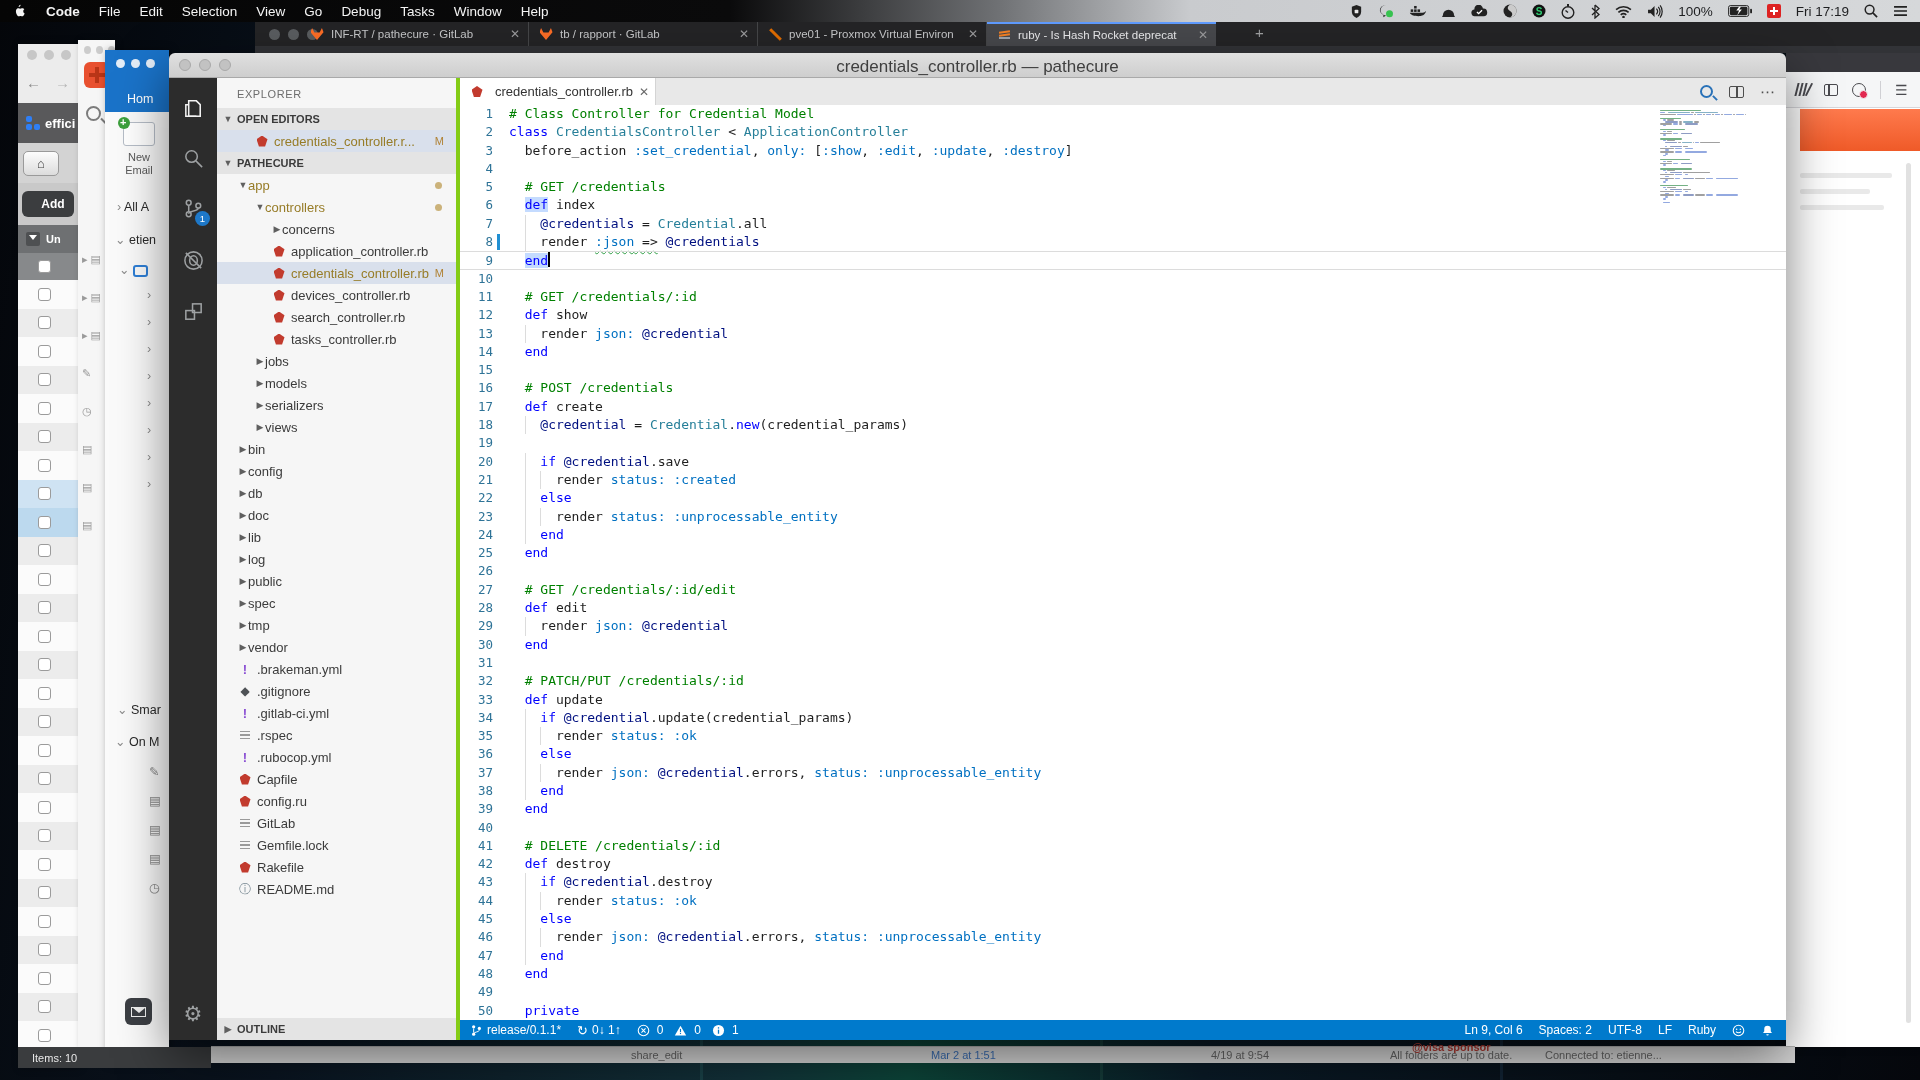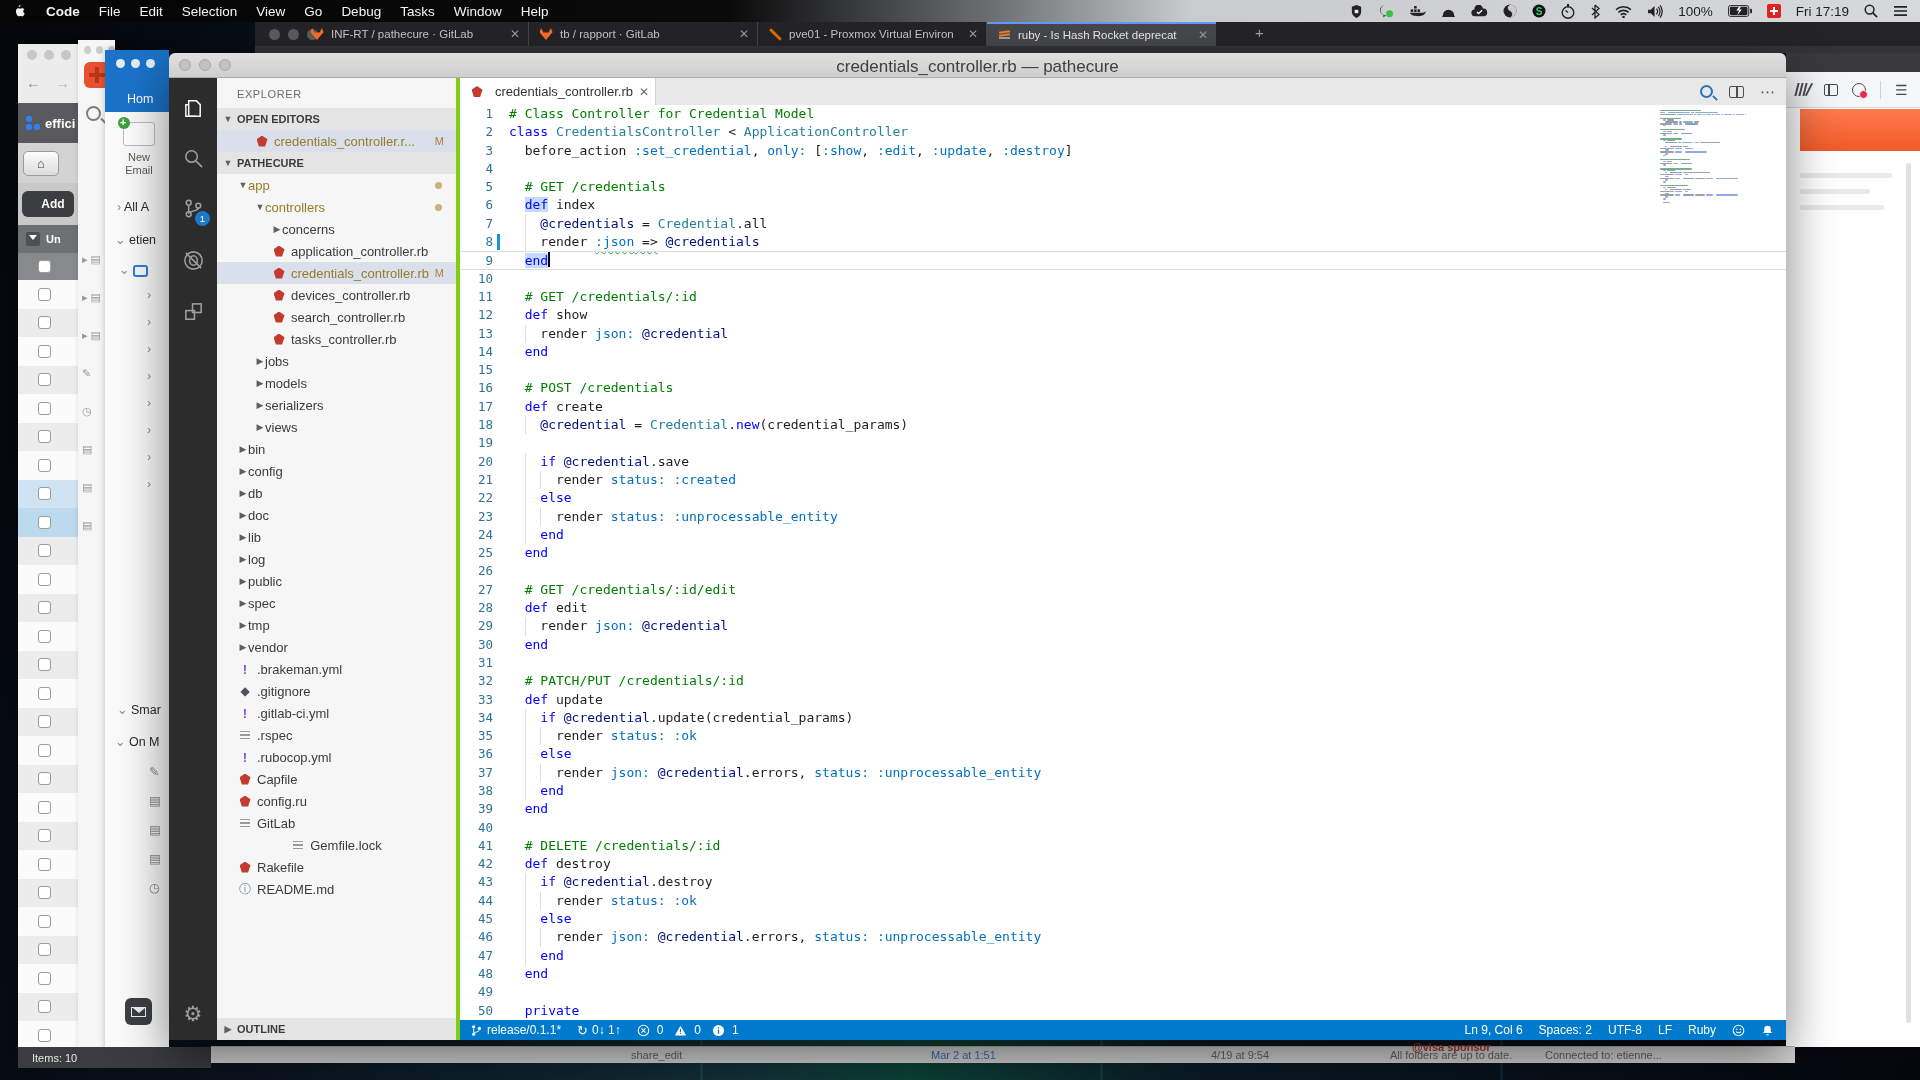"Gemfile.lock" div.sb-row { justify-content: center -> none; padding-left: none -> 21px }
